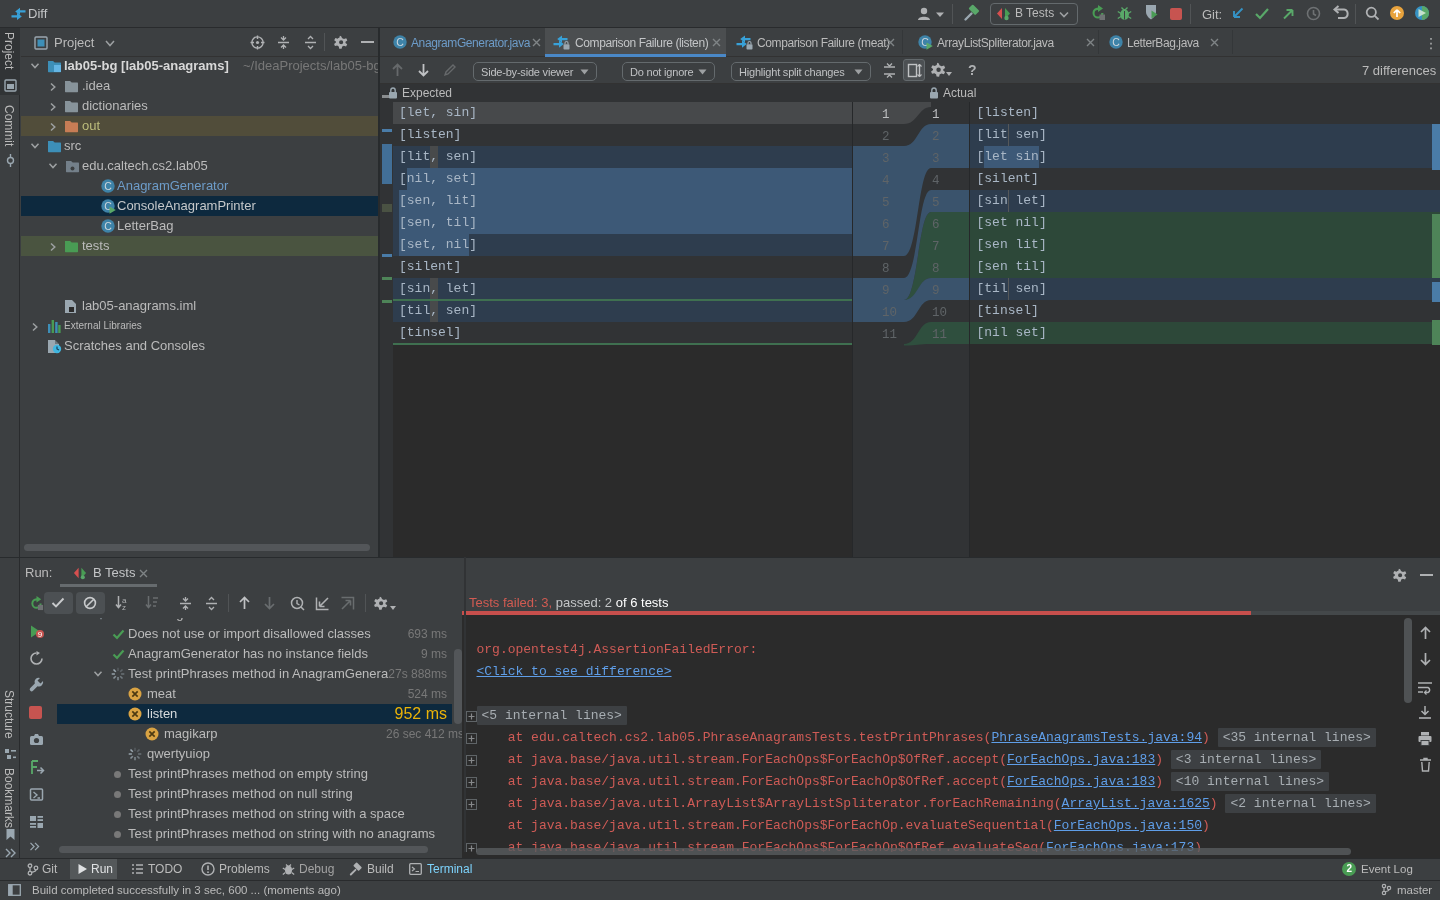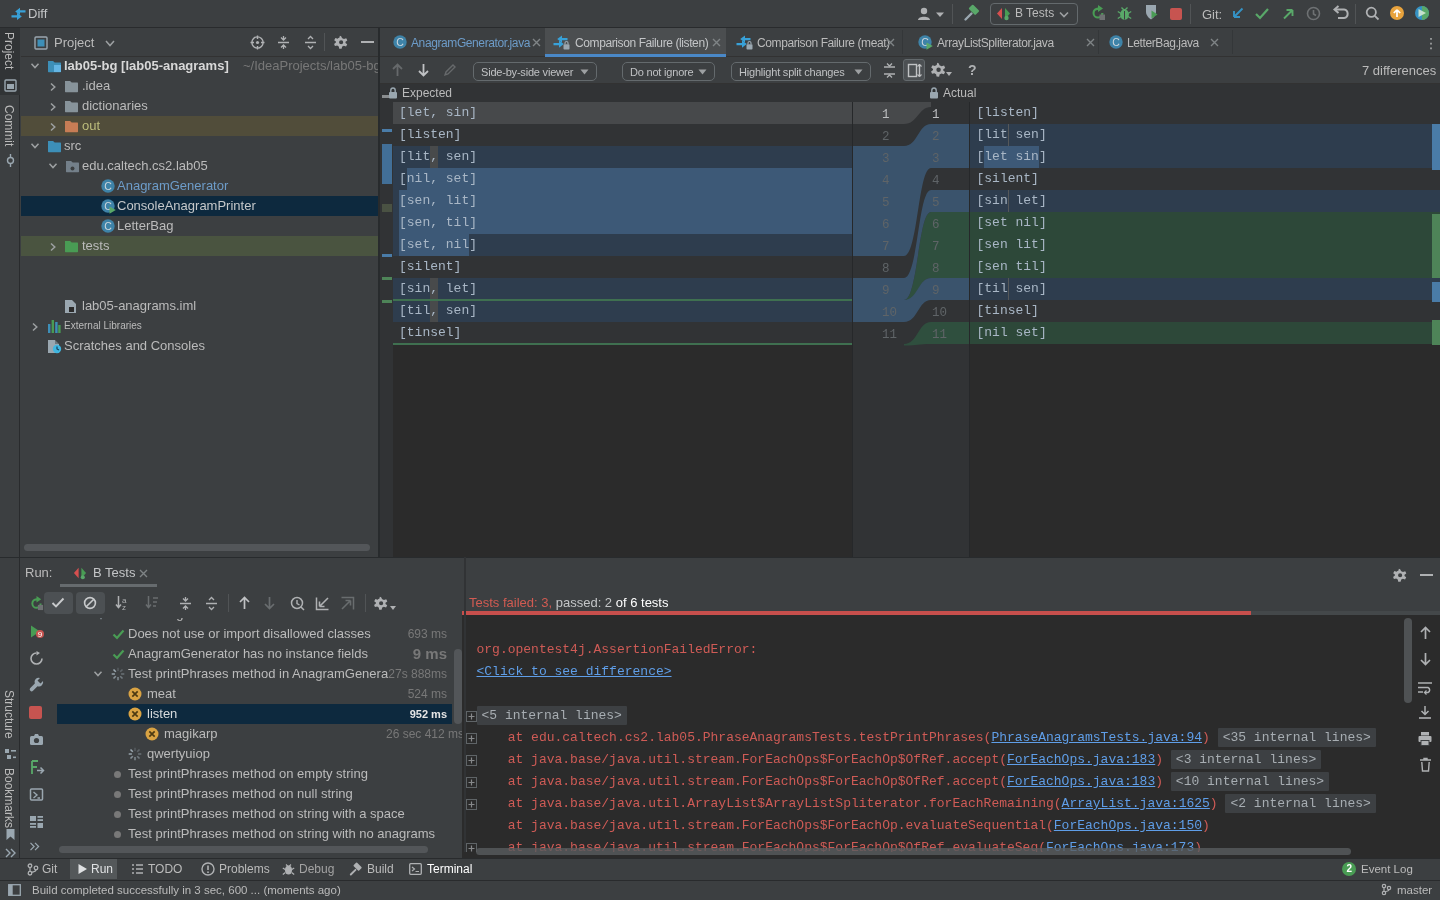"9 ms" span.ab { font-size: 15px -> 12px; font-weight: bold -> normal }
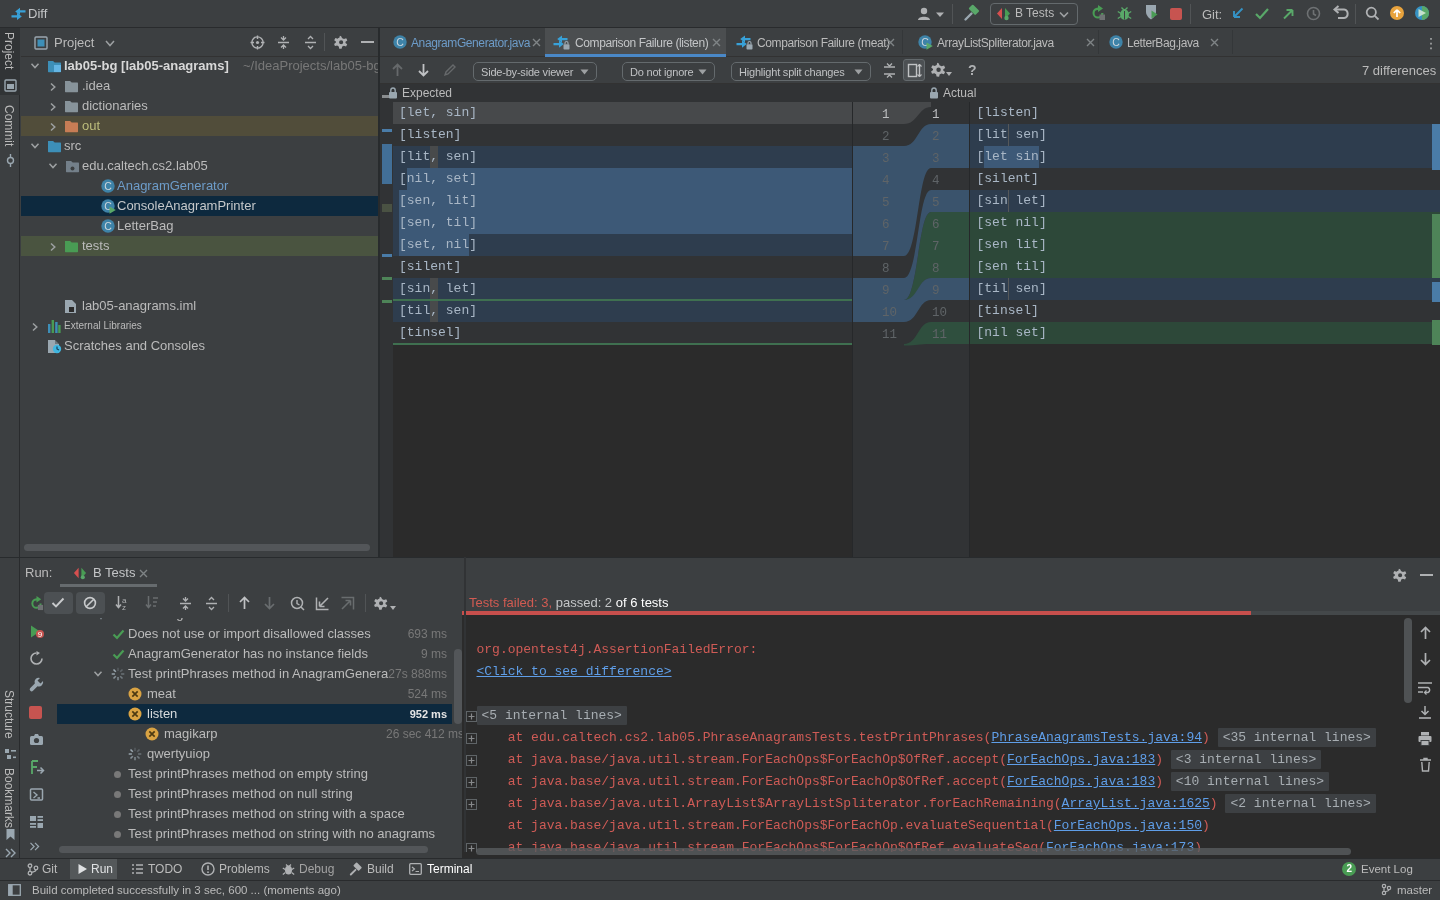"952 ms" span.ab { color: #e5e5e5 -> #eab308; font-size: 11px -> 16px; font-weight: bold -> normal }
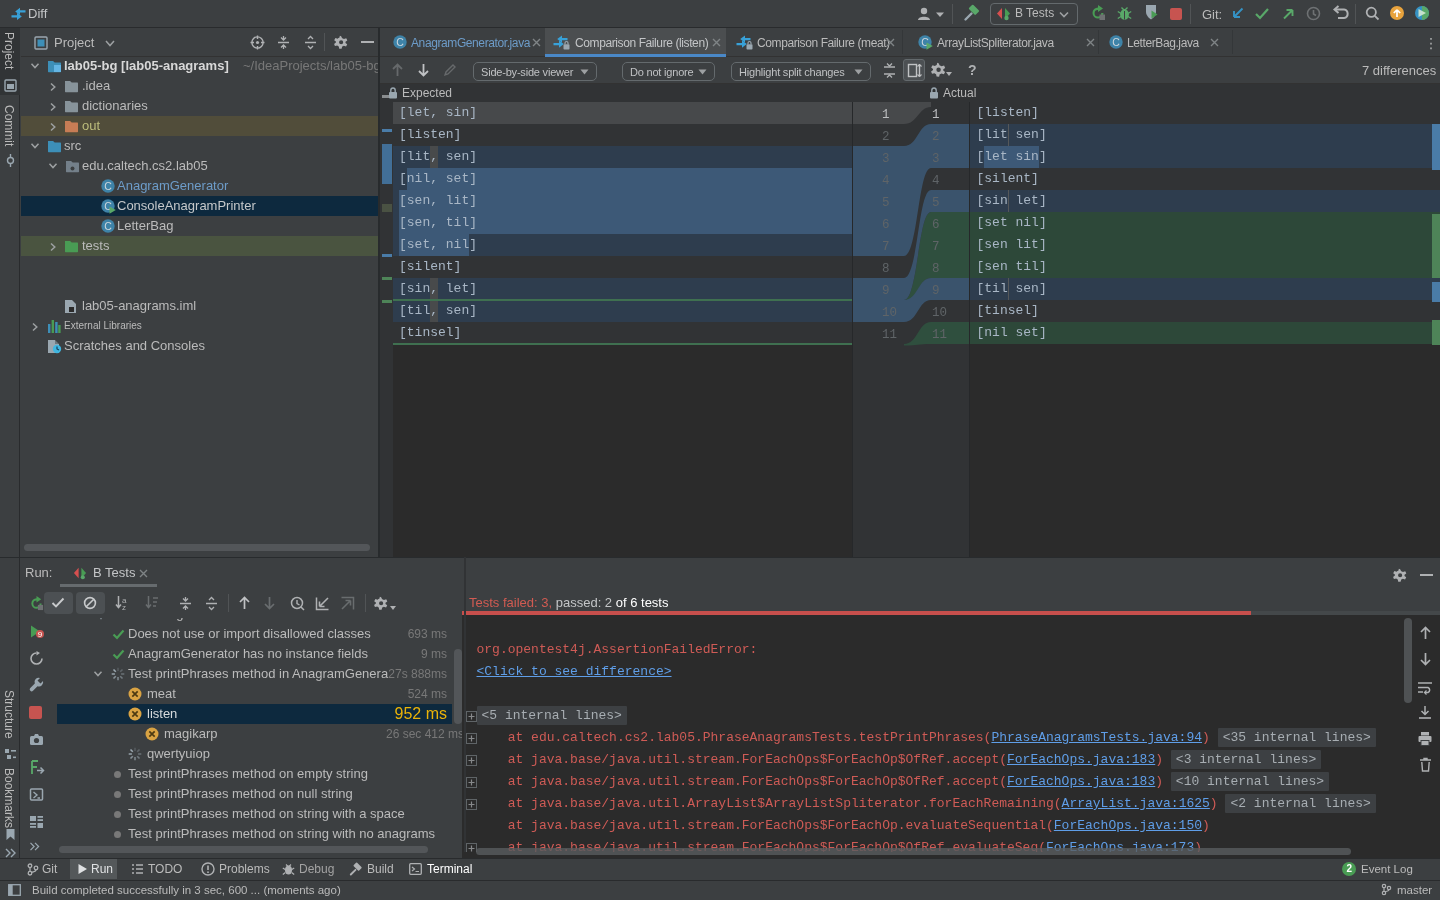"Terminal" div.ab { color: #ffffff -> #7dd3fc }
